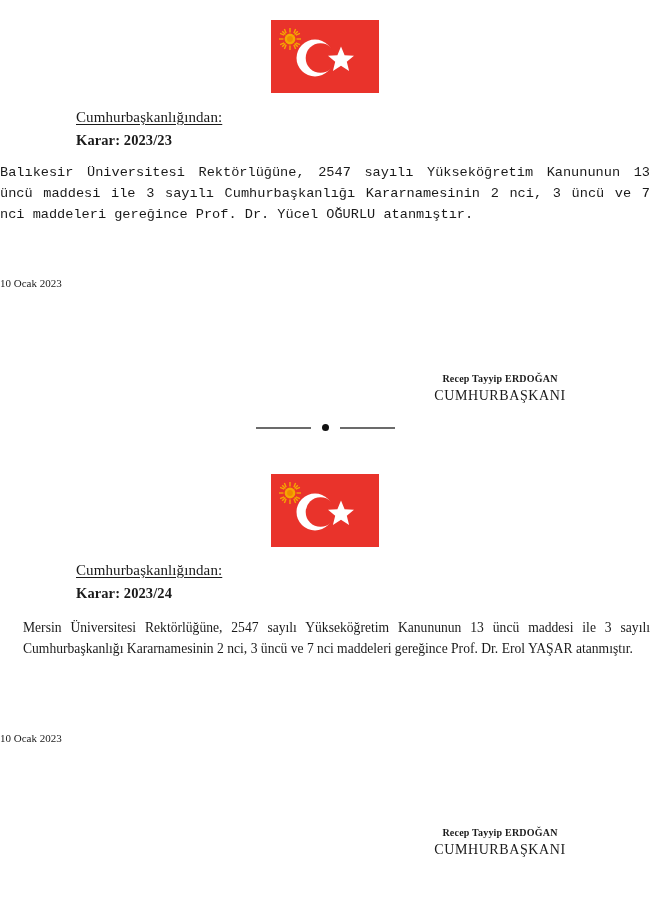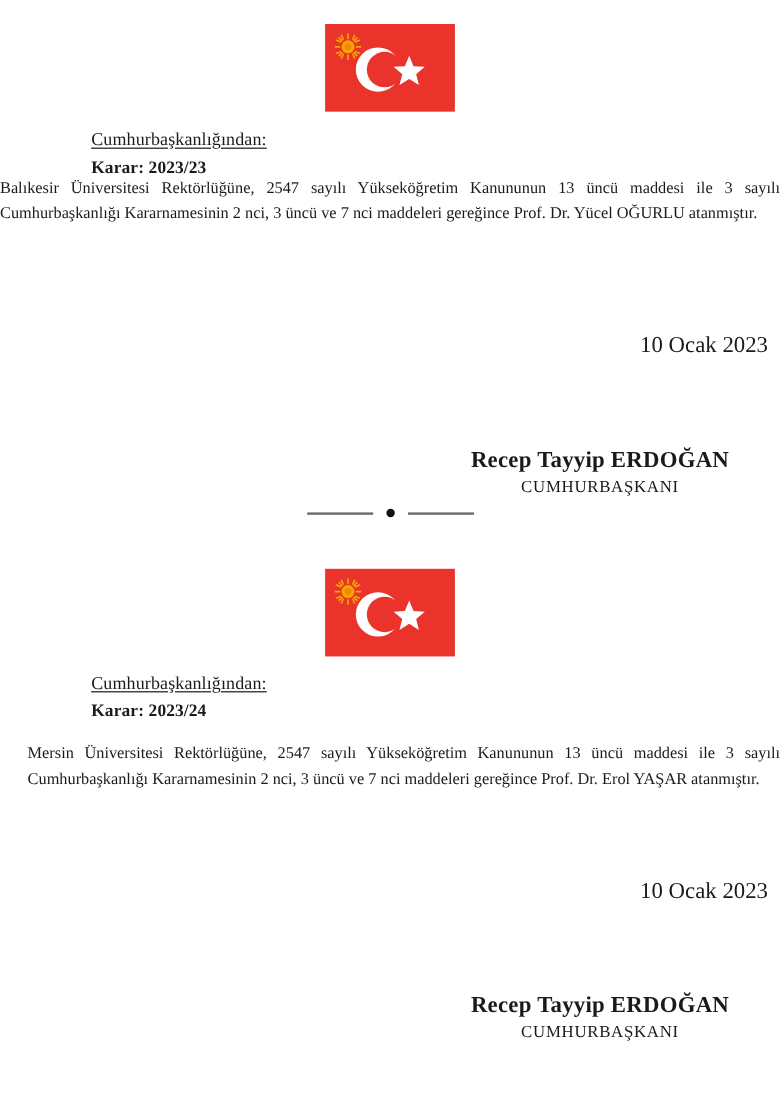"Balıkesir Üniversitesi Rektörlüğüne," .pos-body1 { font-family: none -> Liberation Mono, monospace; top: 146px -> 162px }
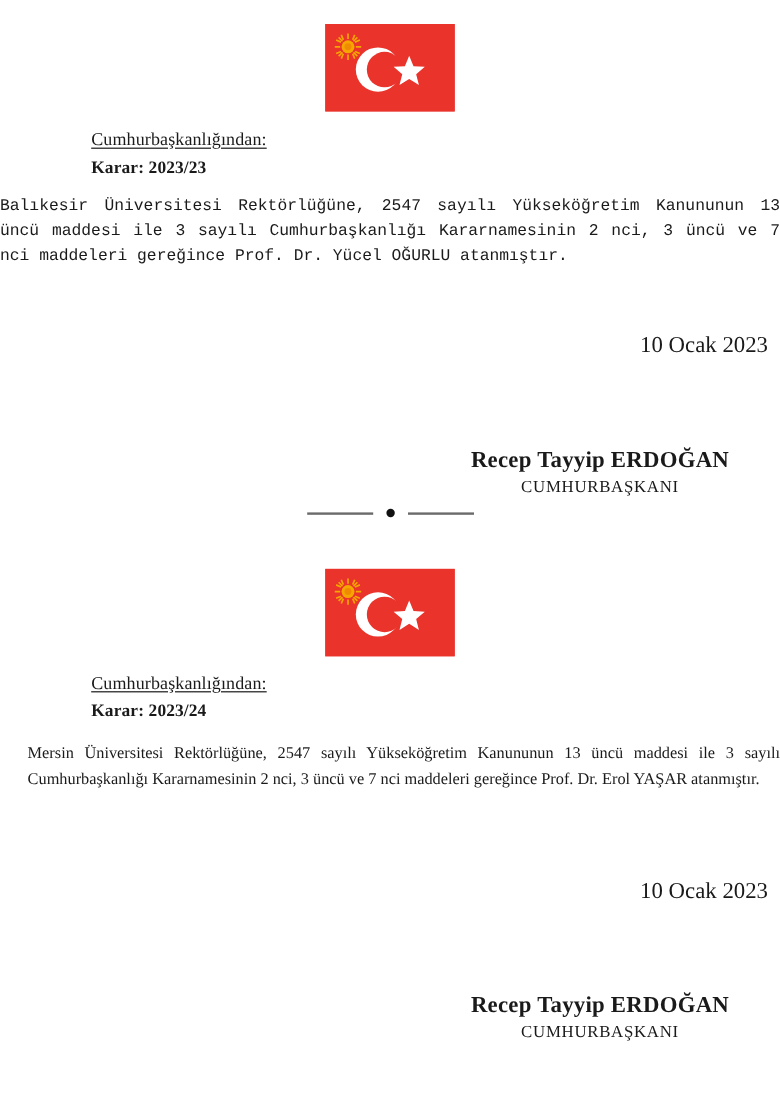"10 Ocak 2023" .date-line { font-size: 19px -> 11px; text-align: right -> left }
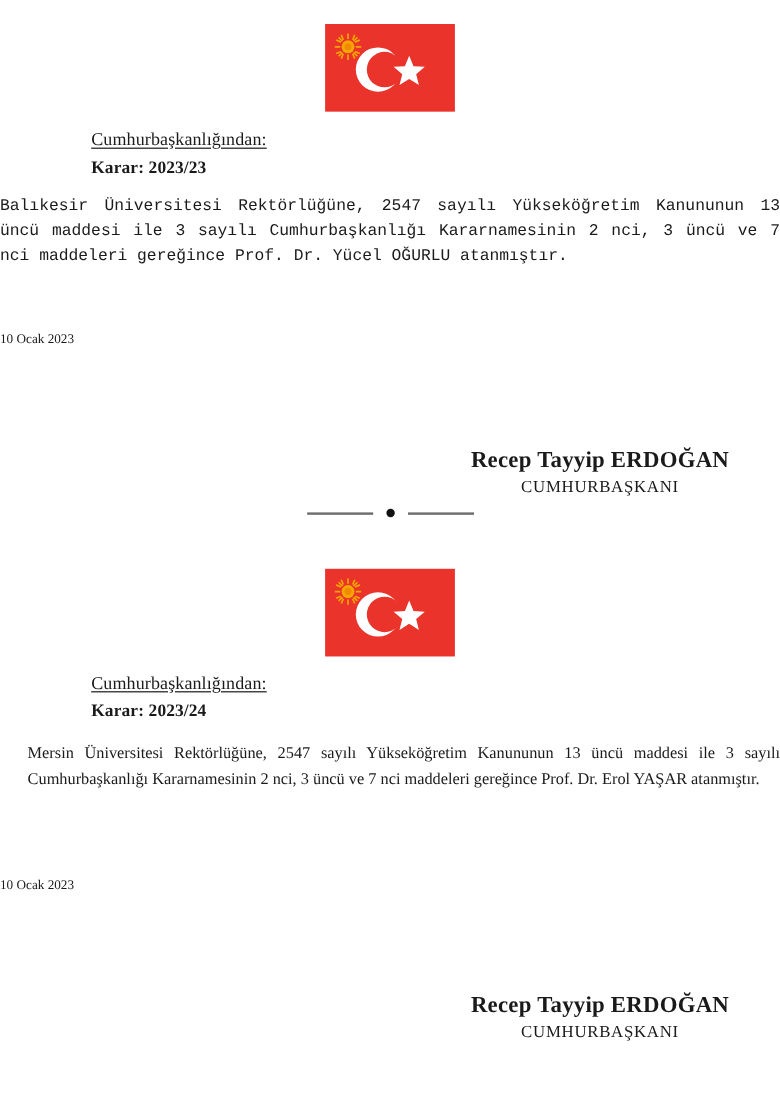"Recep Tayyip ERDOĞAN" .sign-name { font-size: 19px -> 10px }
